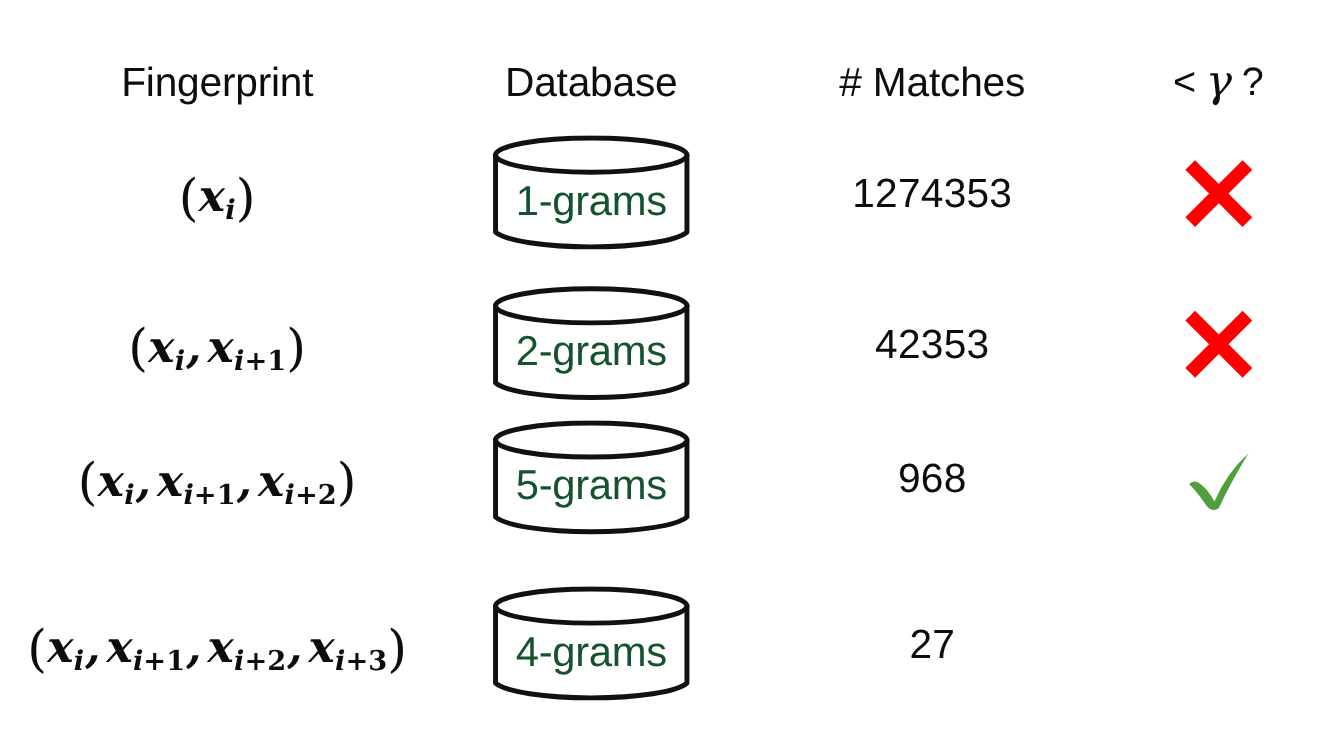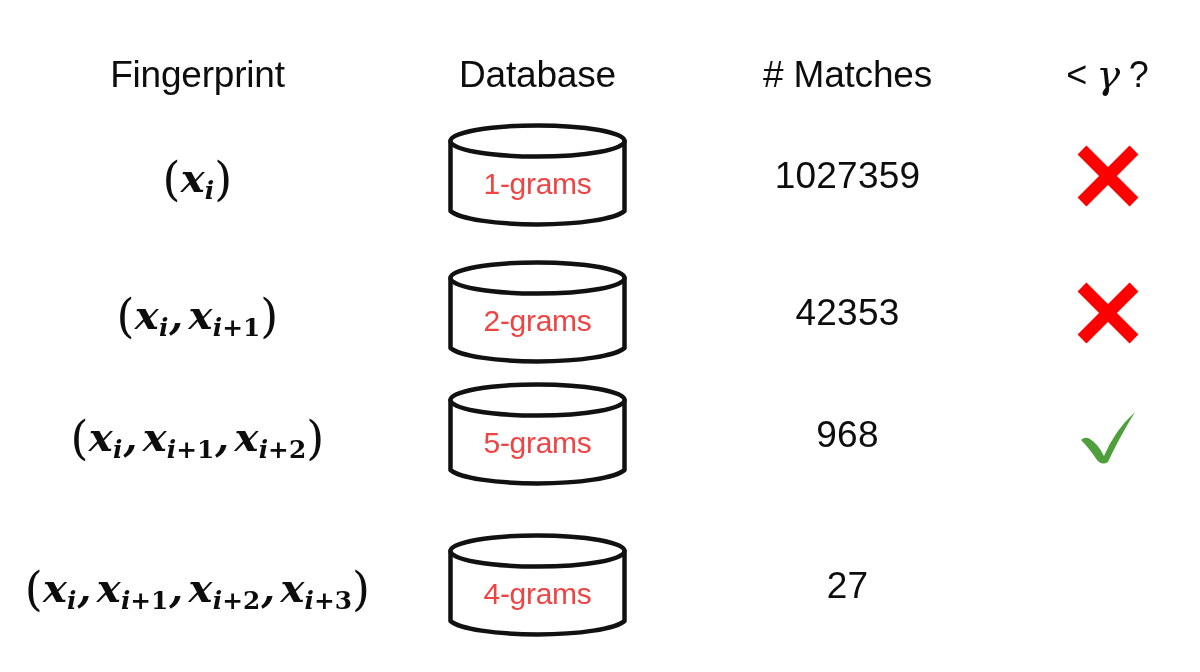"1-grams" .db-label { color: #ef4444 -> #14532d; font-size: 30px -> 38px }
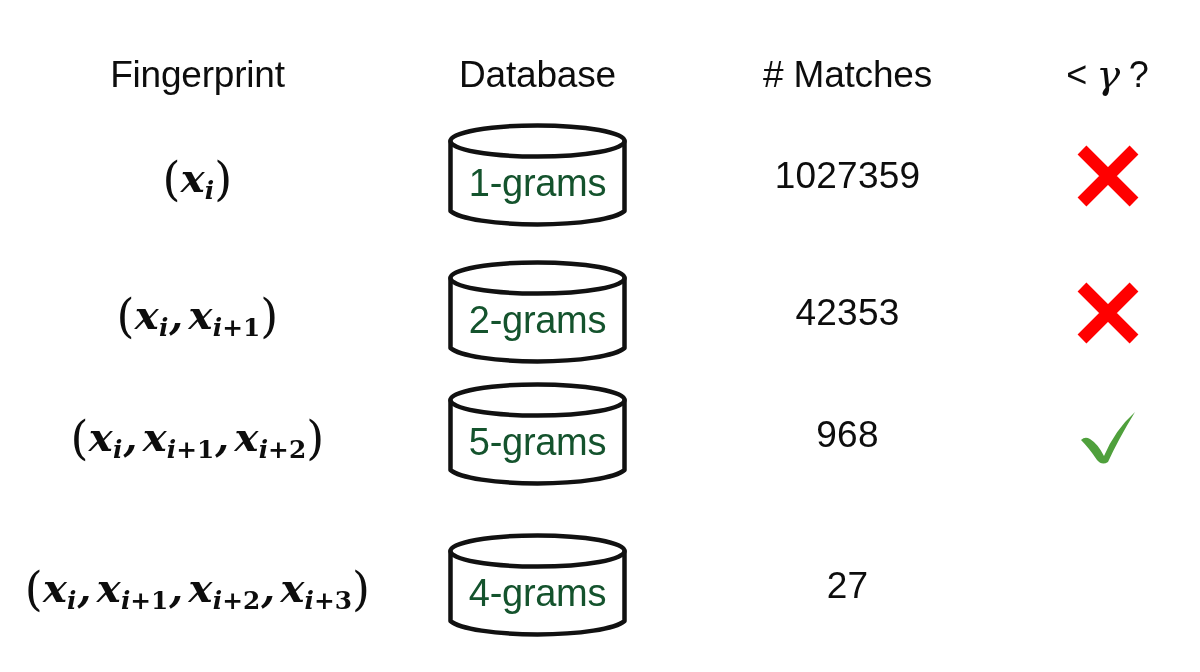"1027359" span.matches { text: 1027359 -> 1274353 }
